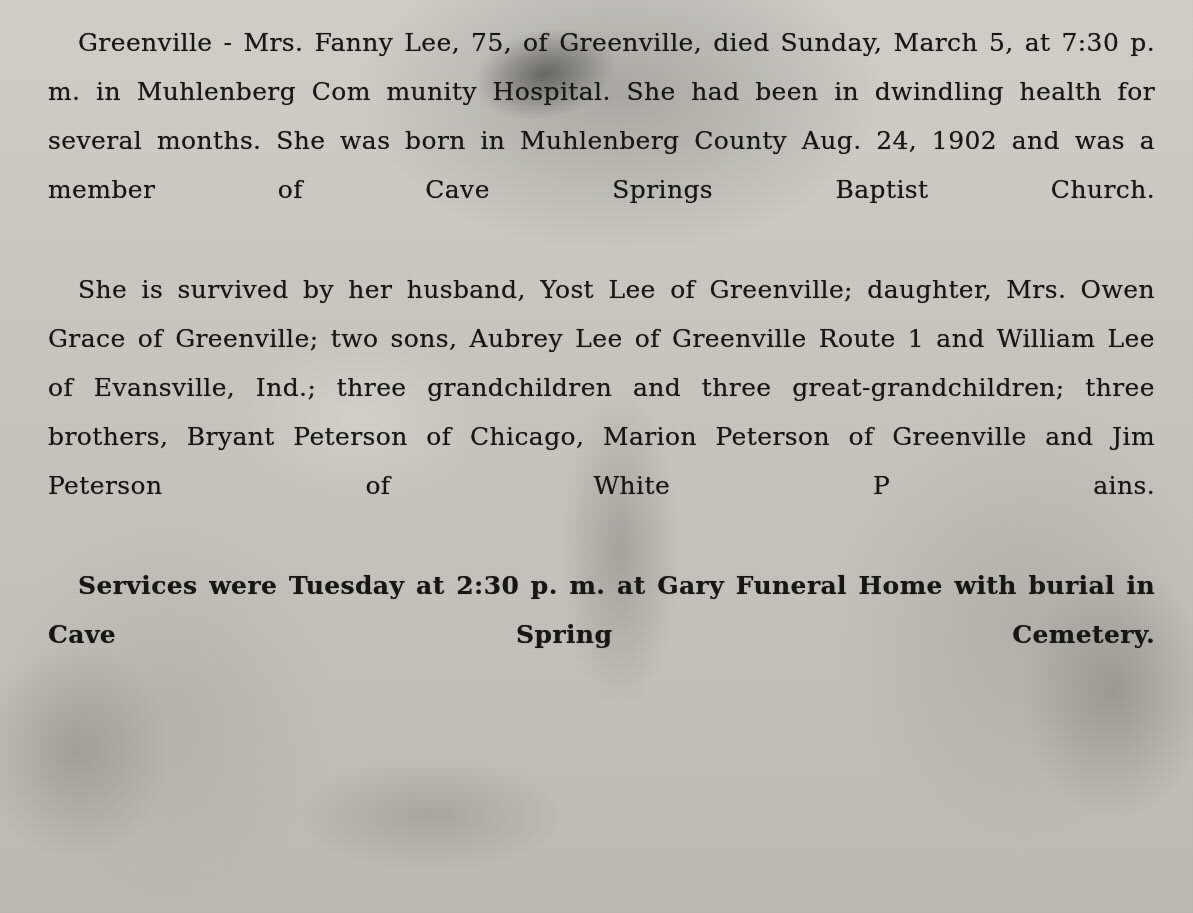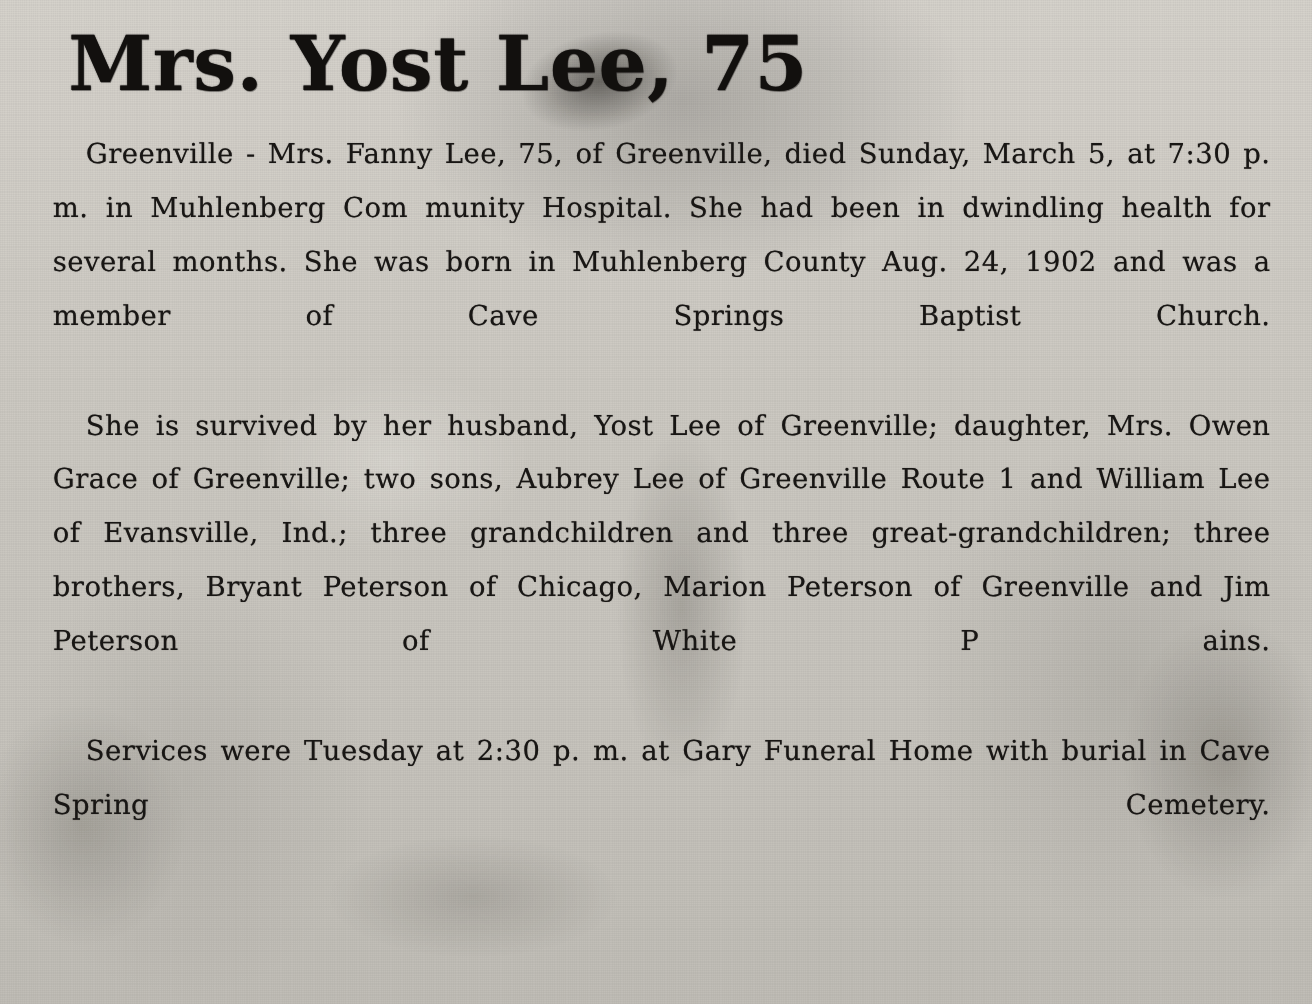"Mrs. Yost Lee, 75" h1.headline { html: <h1>Mrs. Yost Lee, 75</h1> -> none }
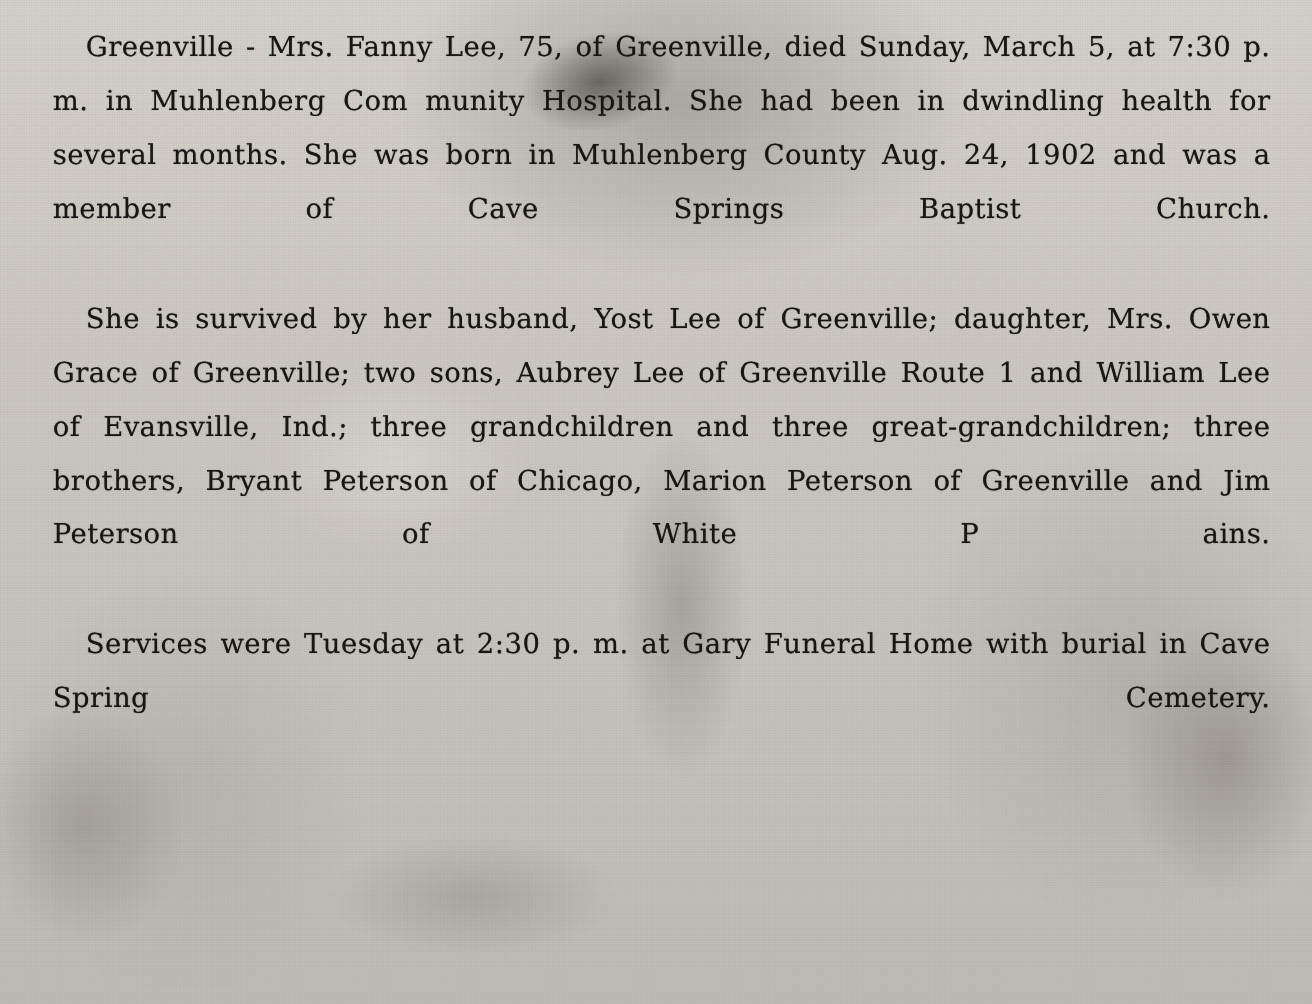"Services were Tuesday at 2:30" p.para:last-child { font-weight: none -> bold }
